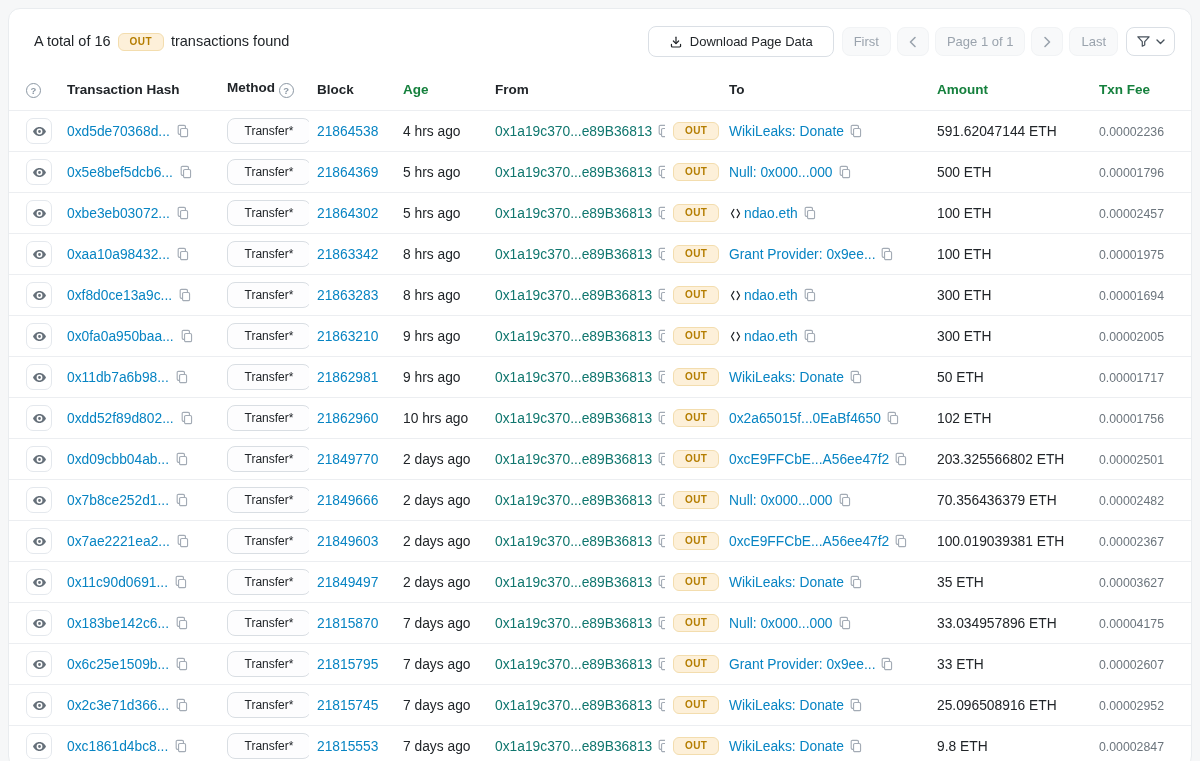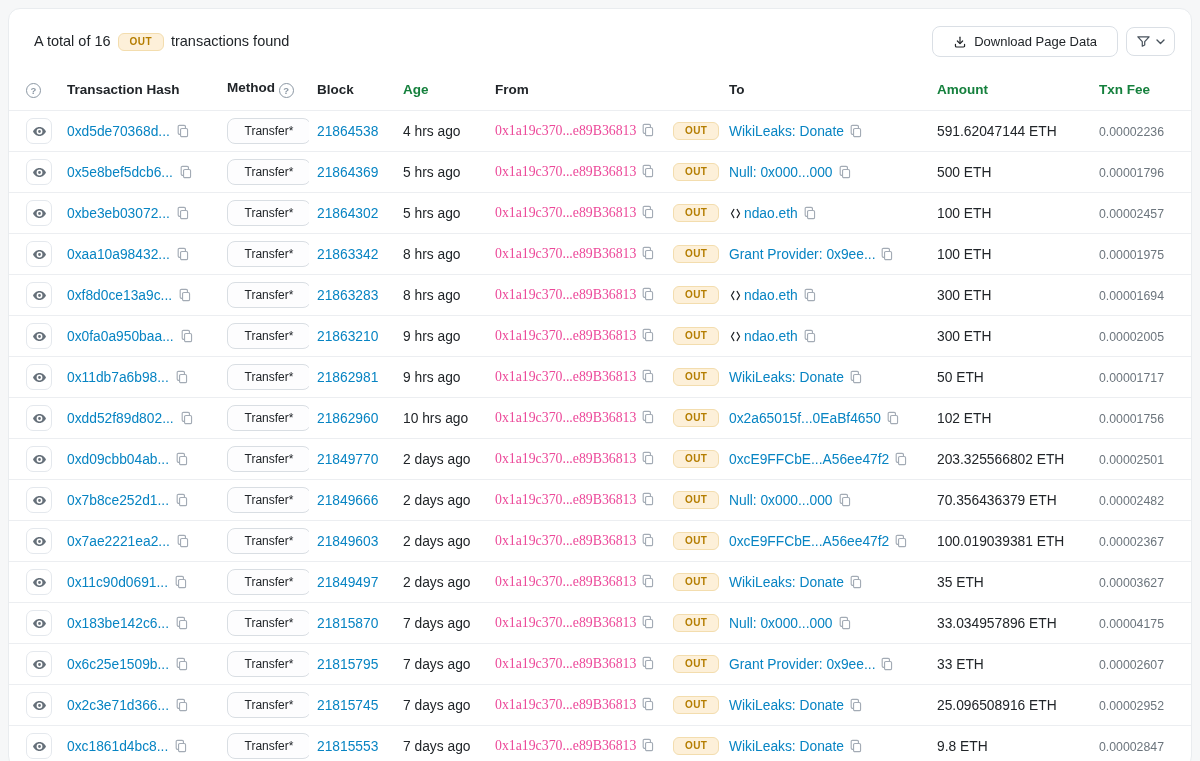"First" div.pager { html: none -> <div> <button>First</button> <button> <span> <svg> <path></path> </svg> </span> </button> <span>Page 1 of 1</span> <button> <span> <svg> <path></path> </svg> </span> </button> <button>Last</button> </div> }
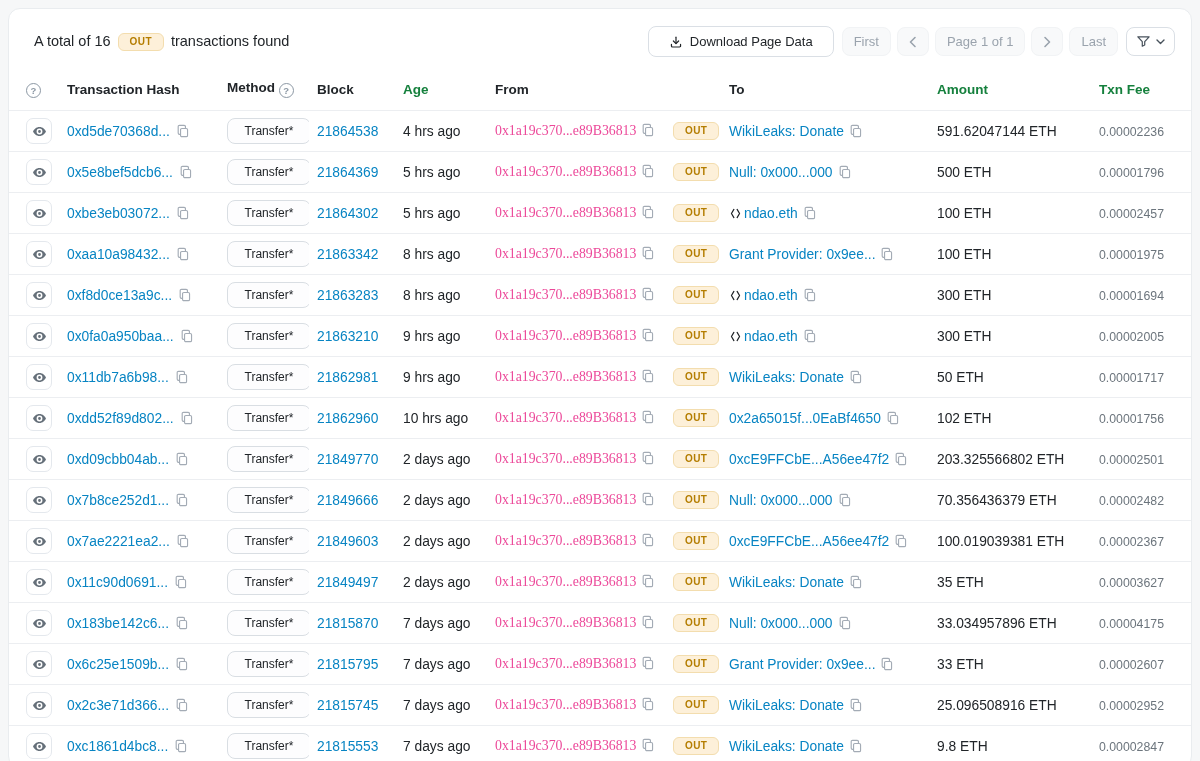"0x1a19c370...e89B36813" .from-text { color: #ec4899 -> #0f766e; font-family: Liberation Serif, serif -> none }
